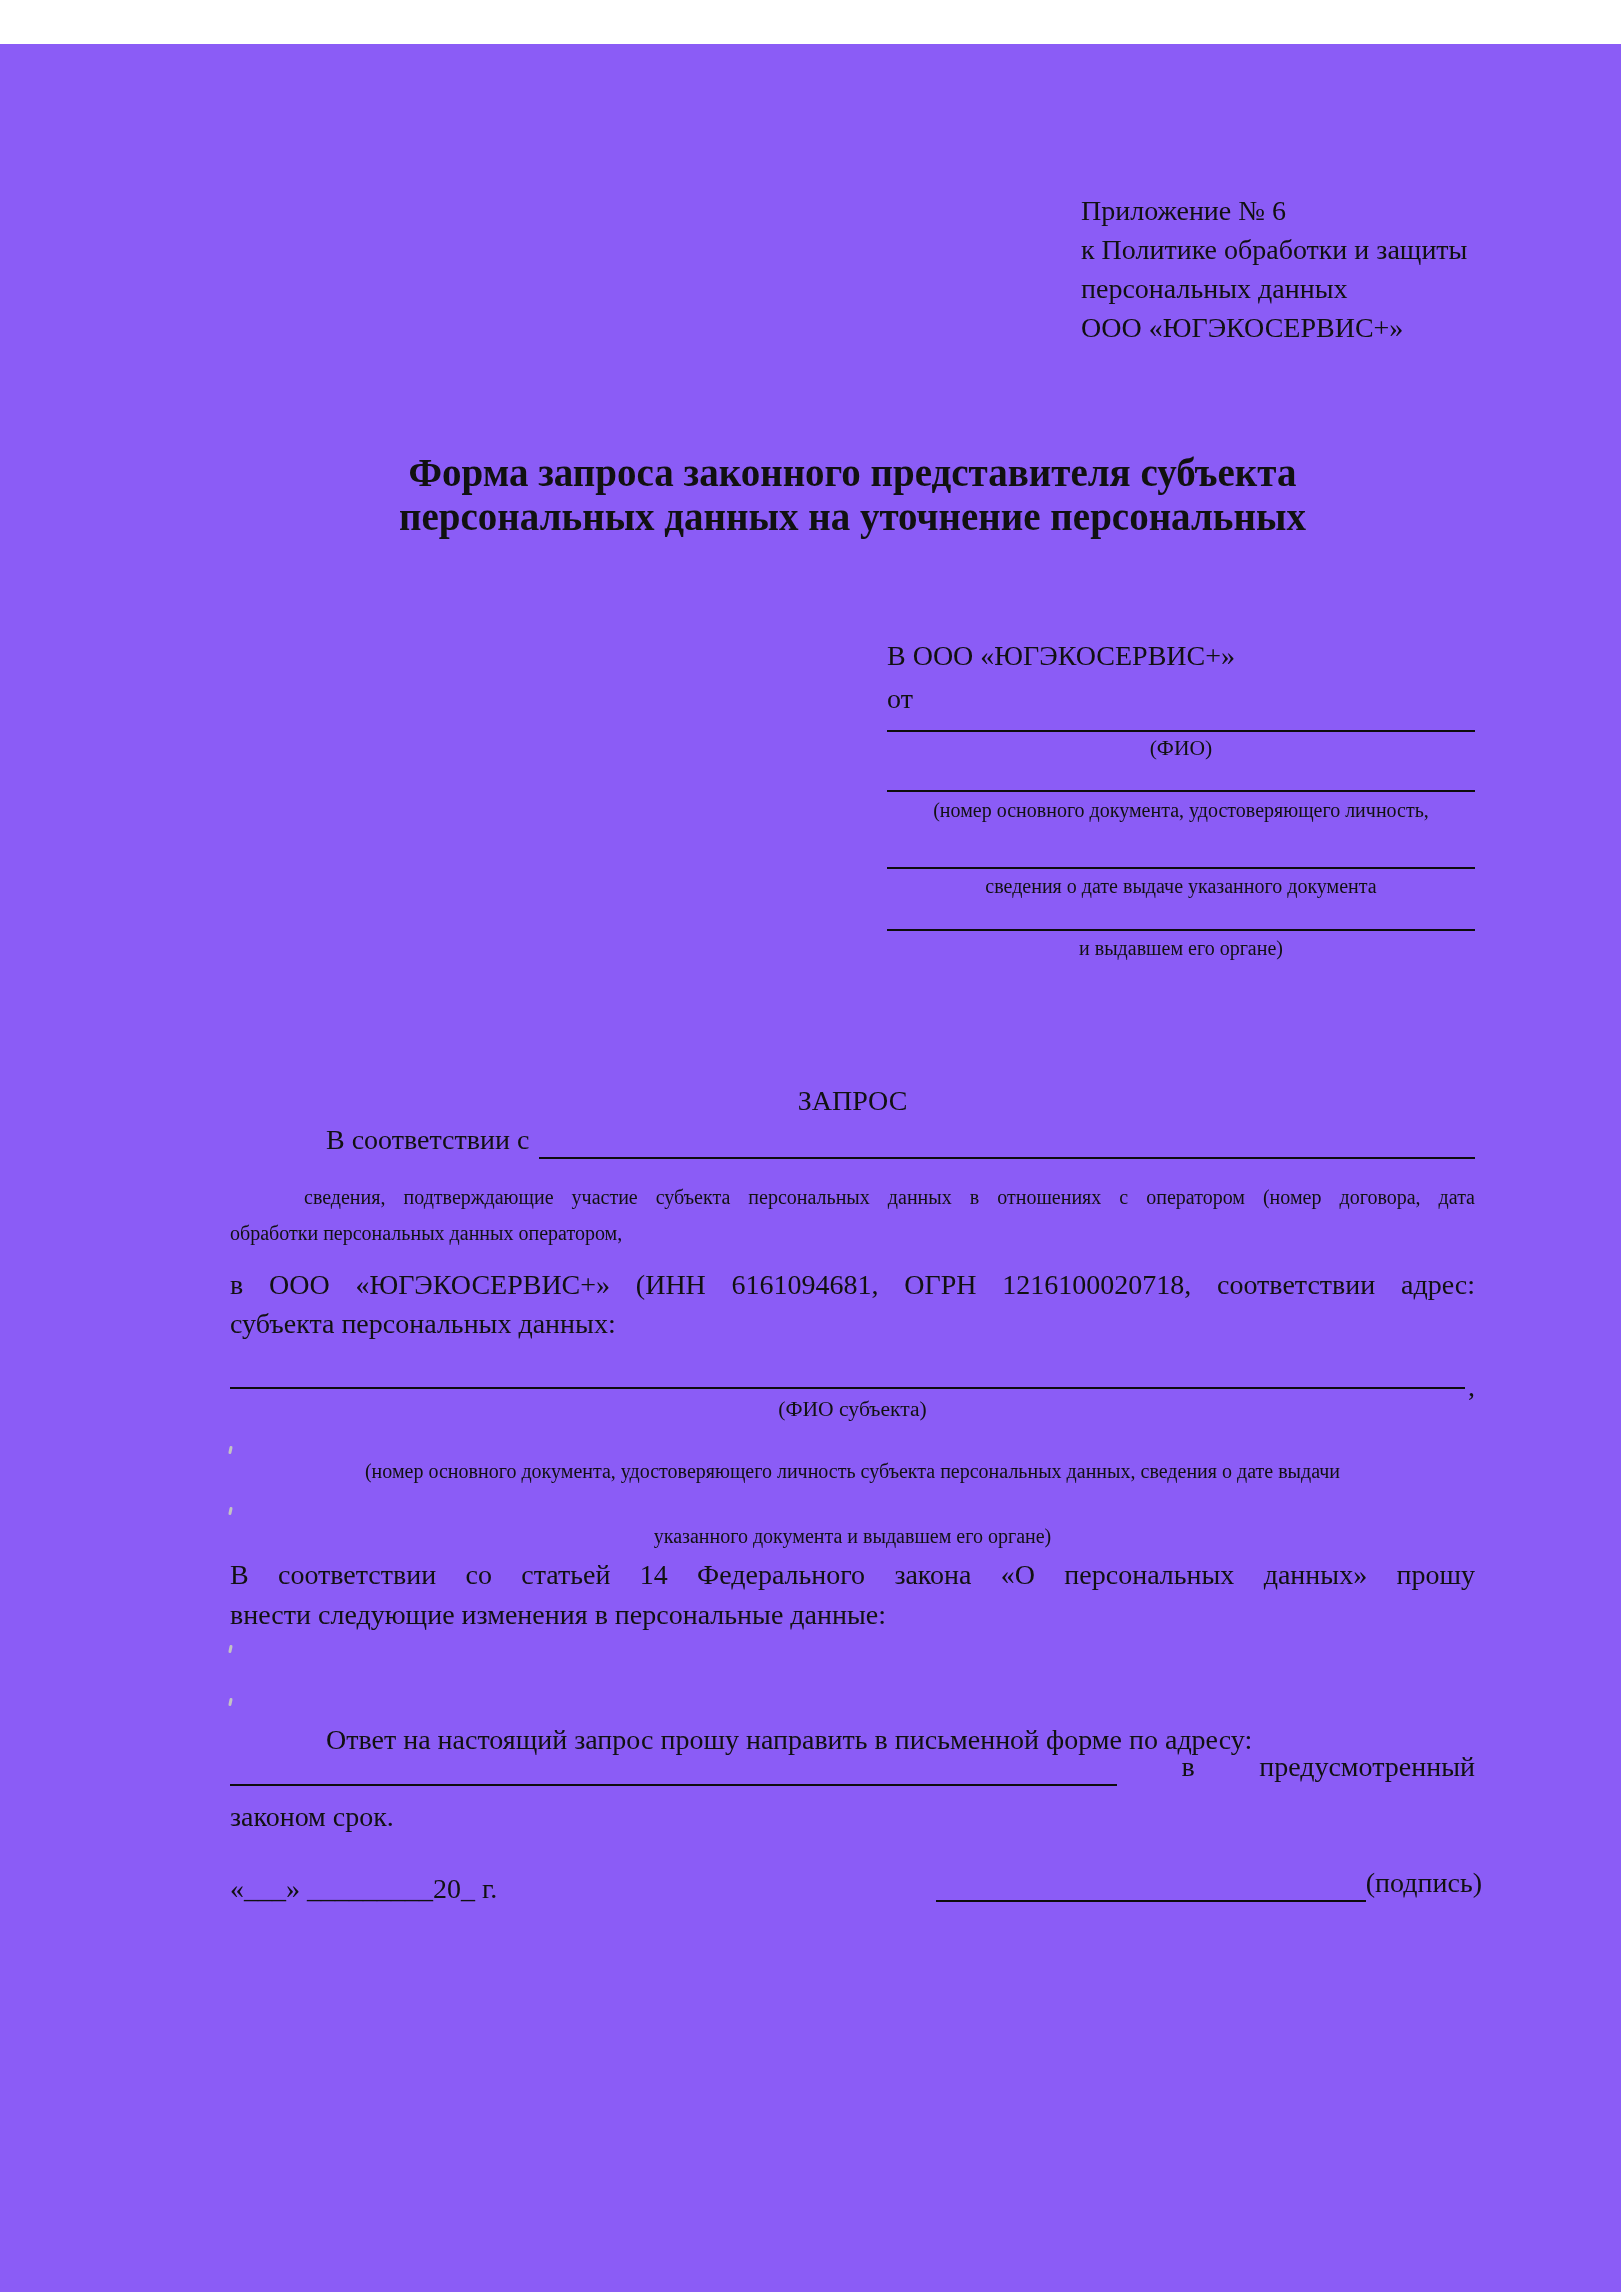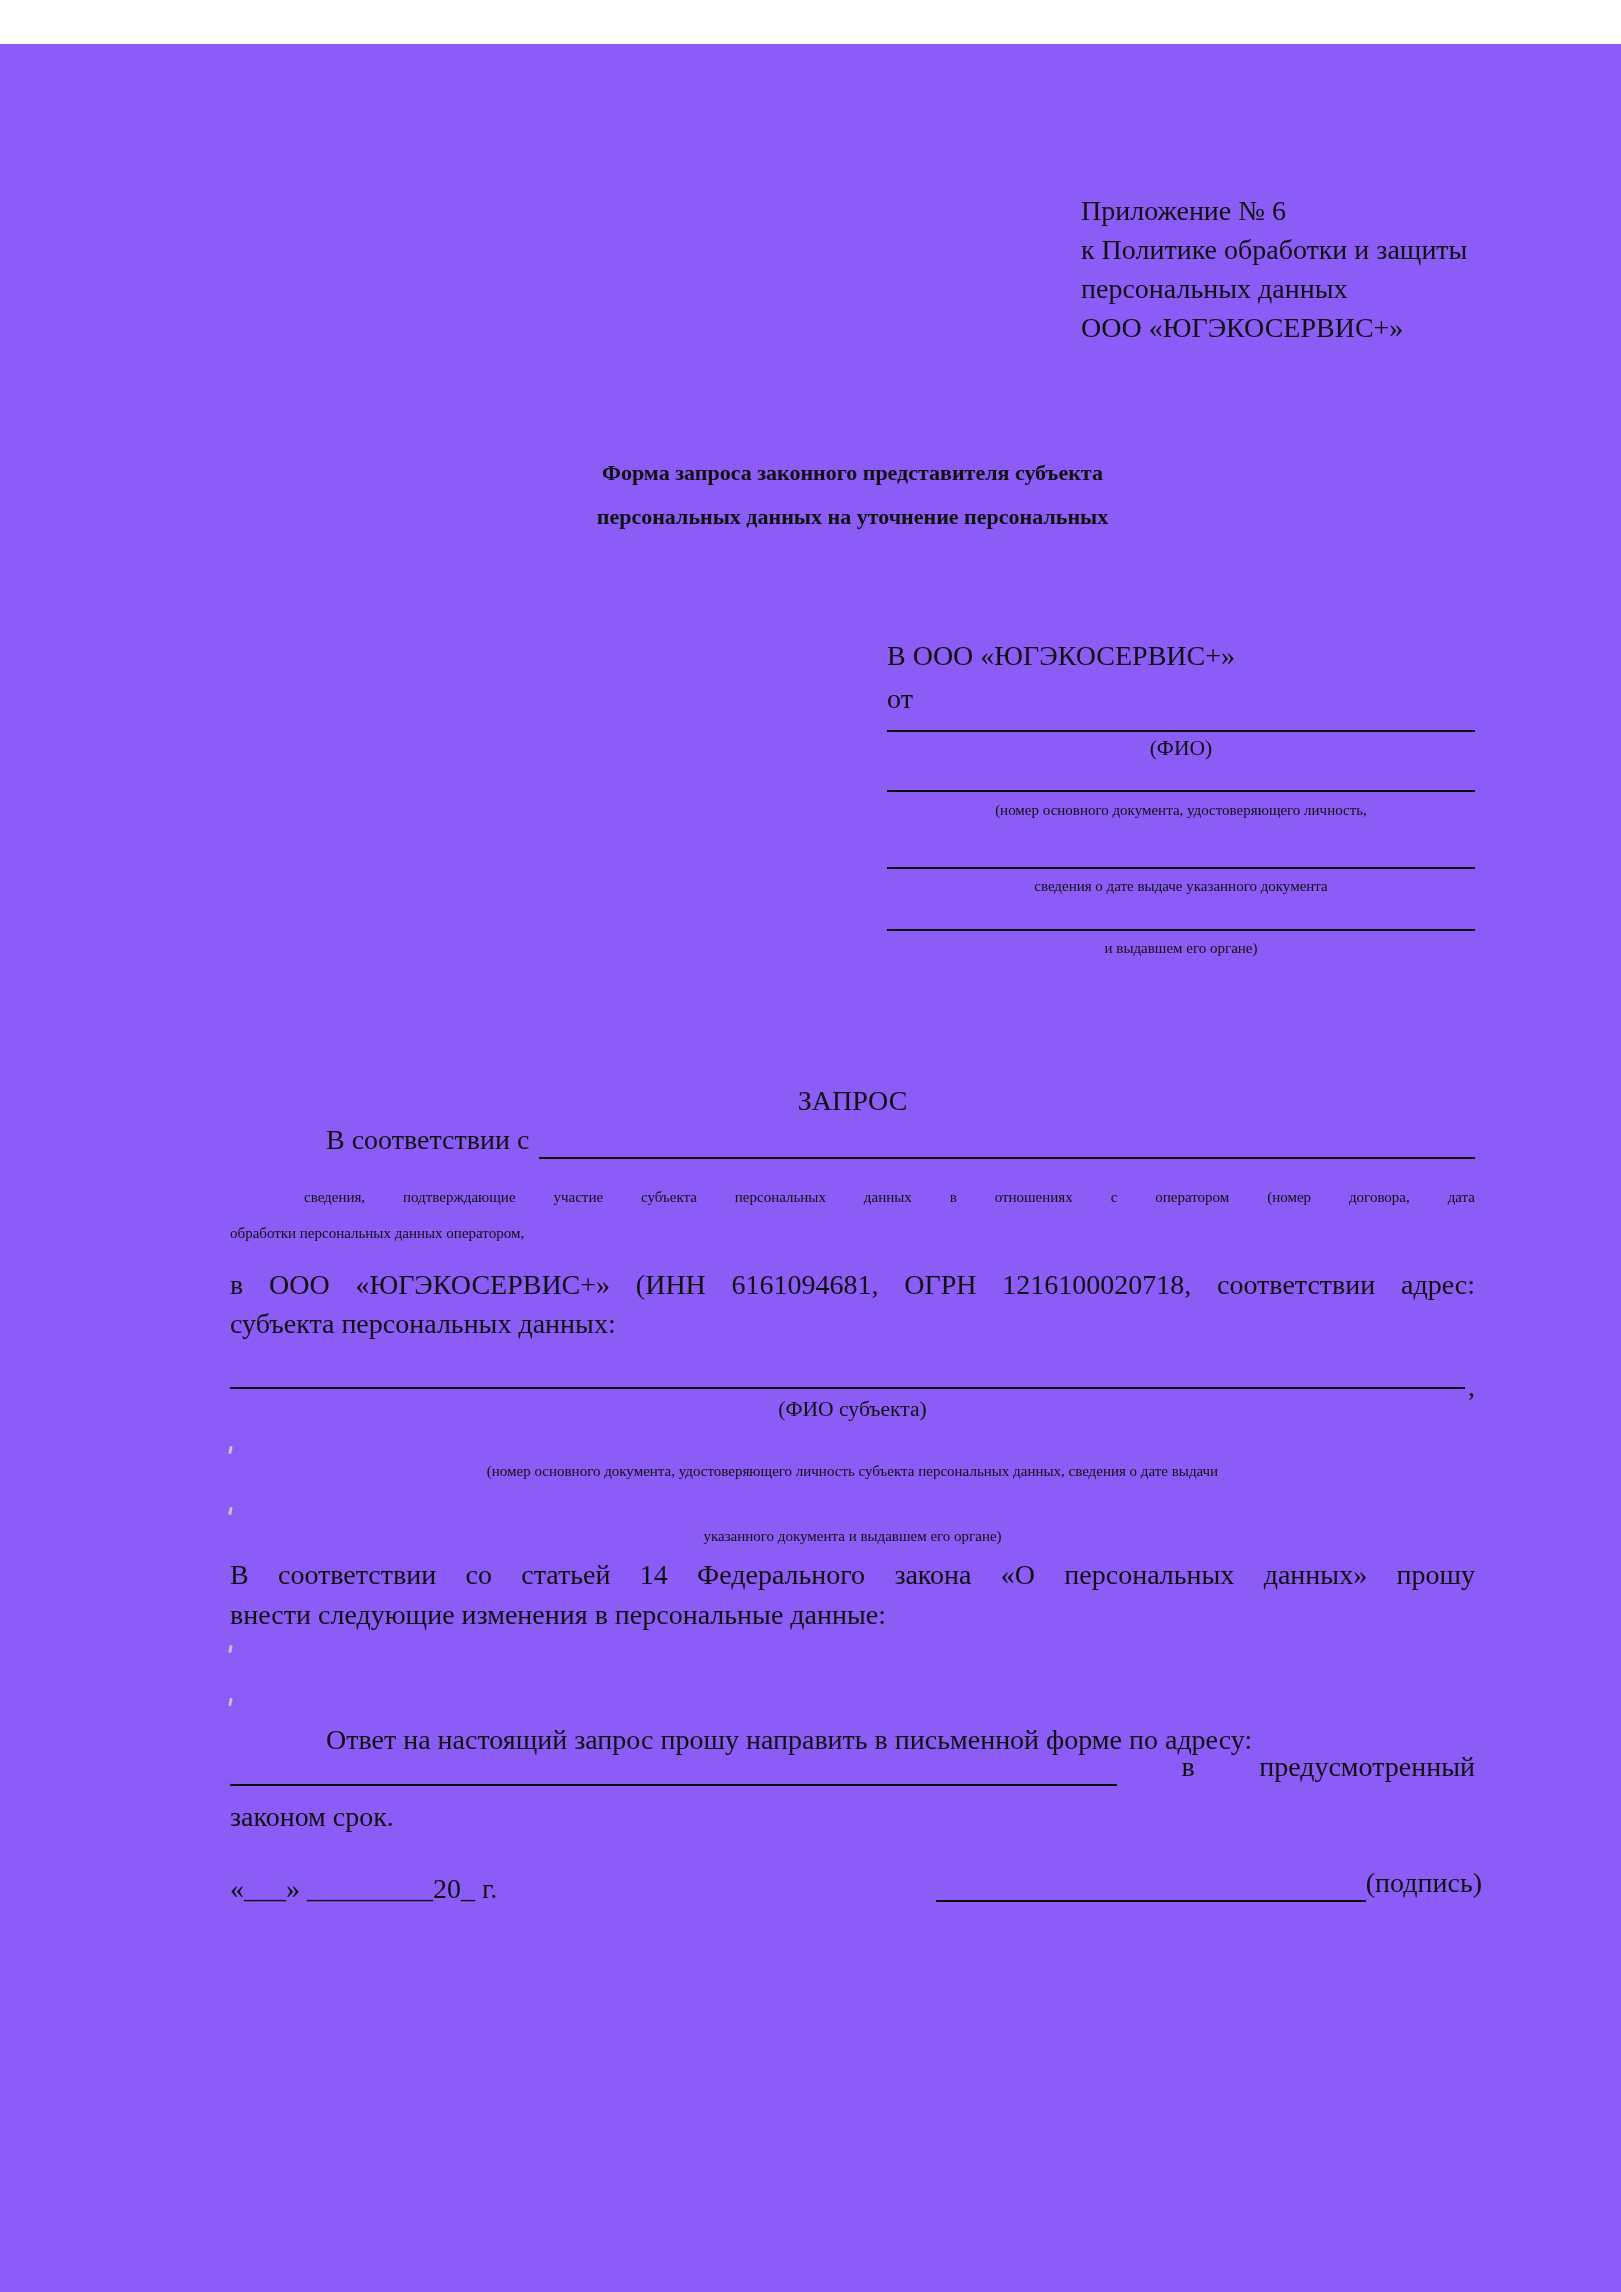"Форма запроса законного представителя" .title { font-size: 22px -> 39px }
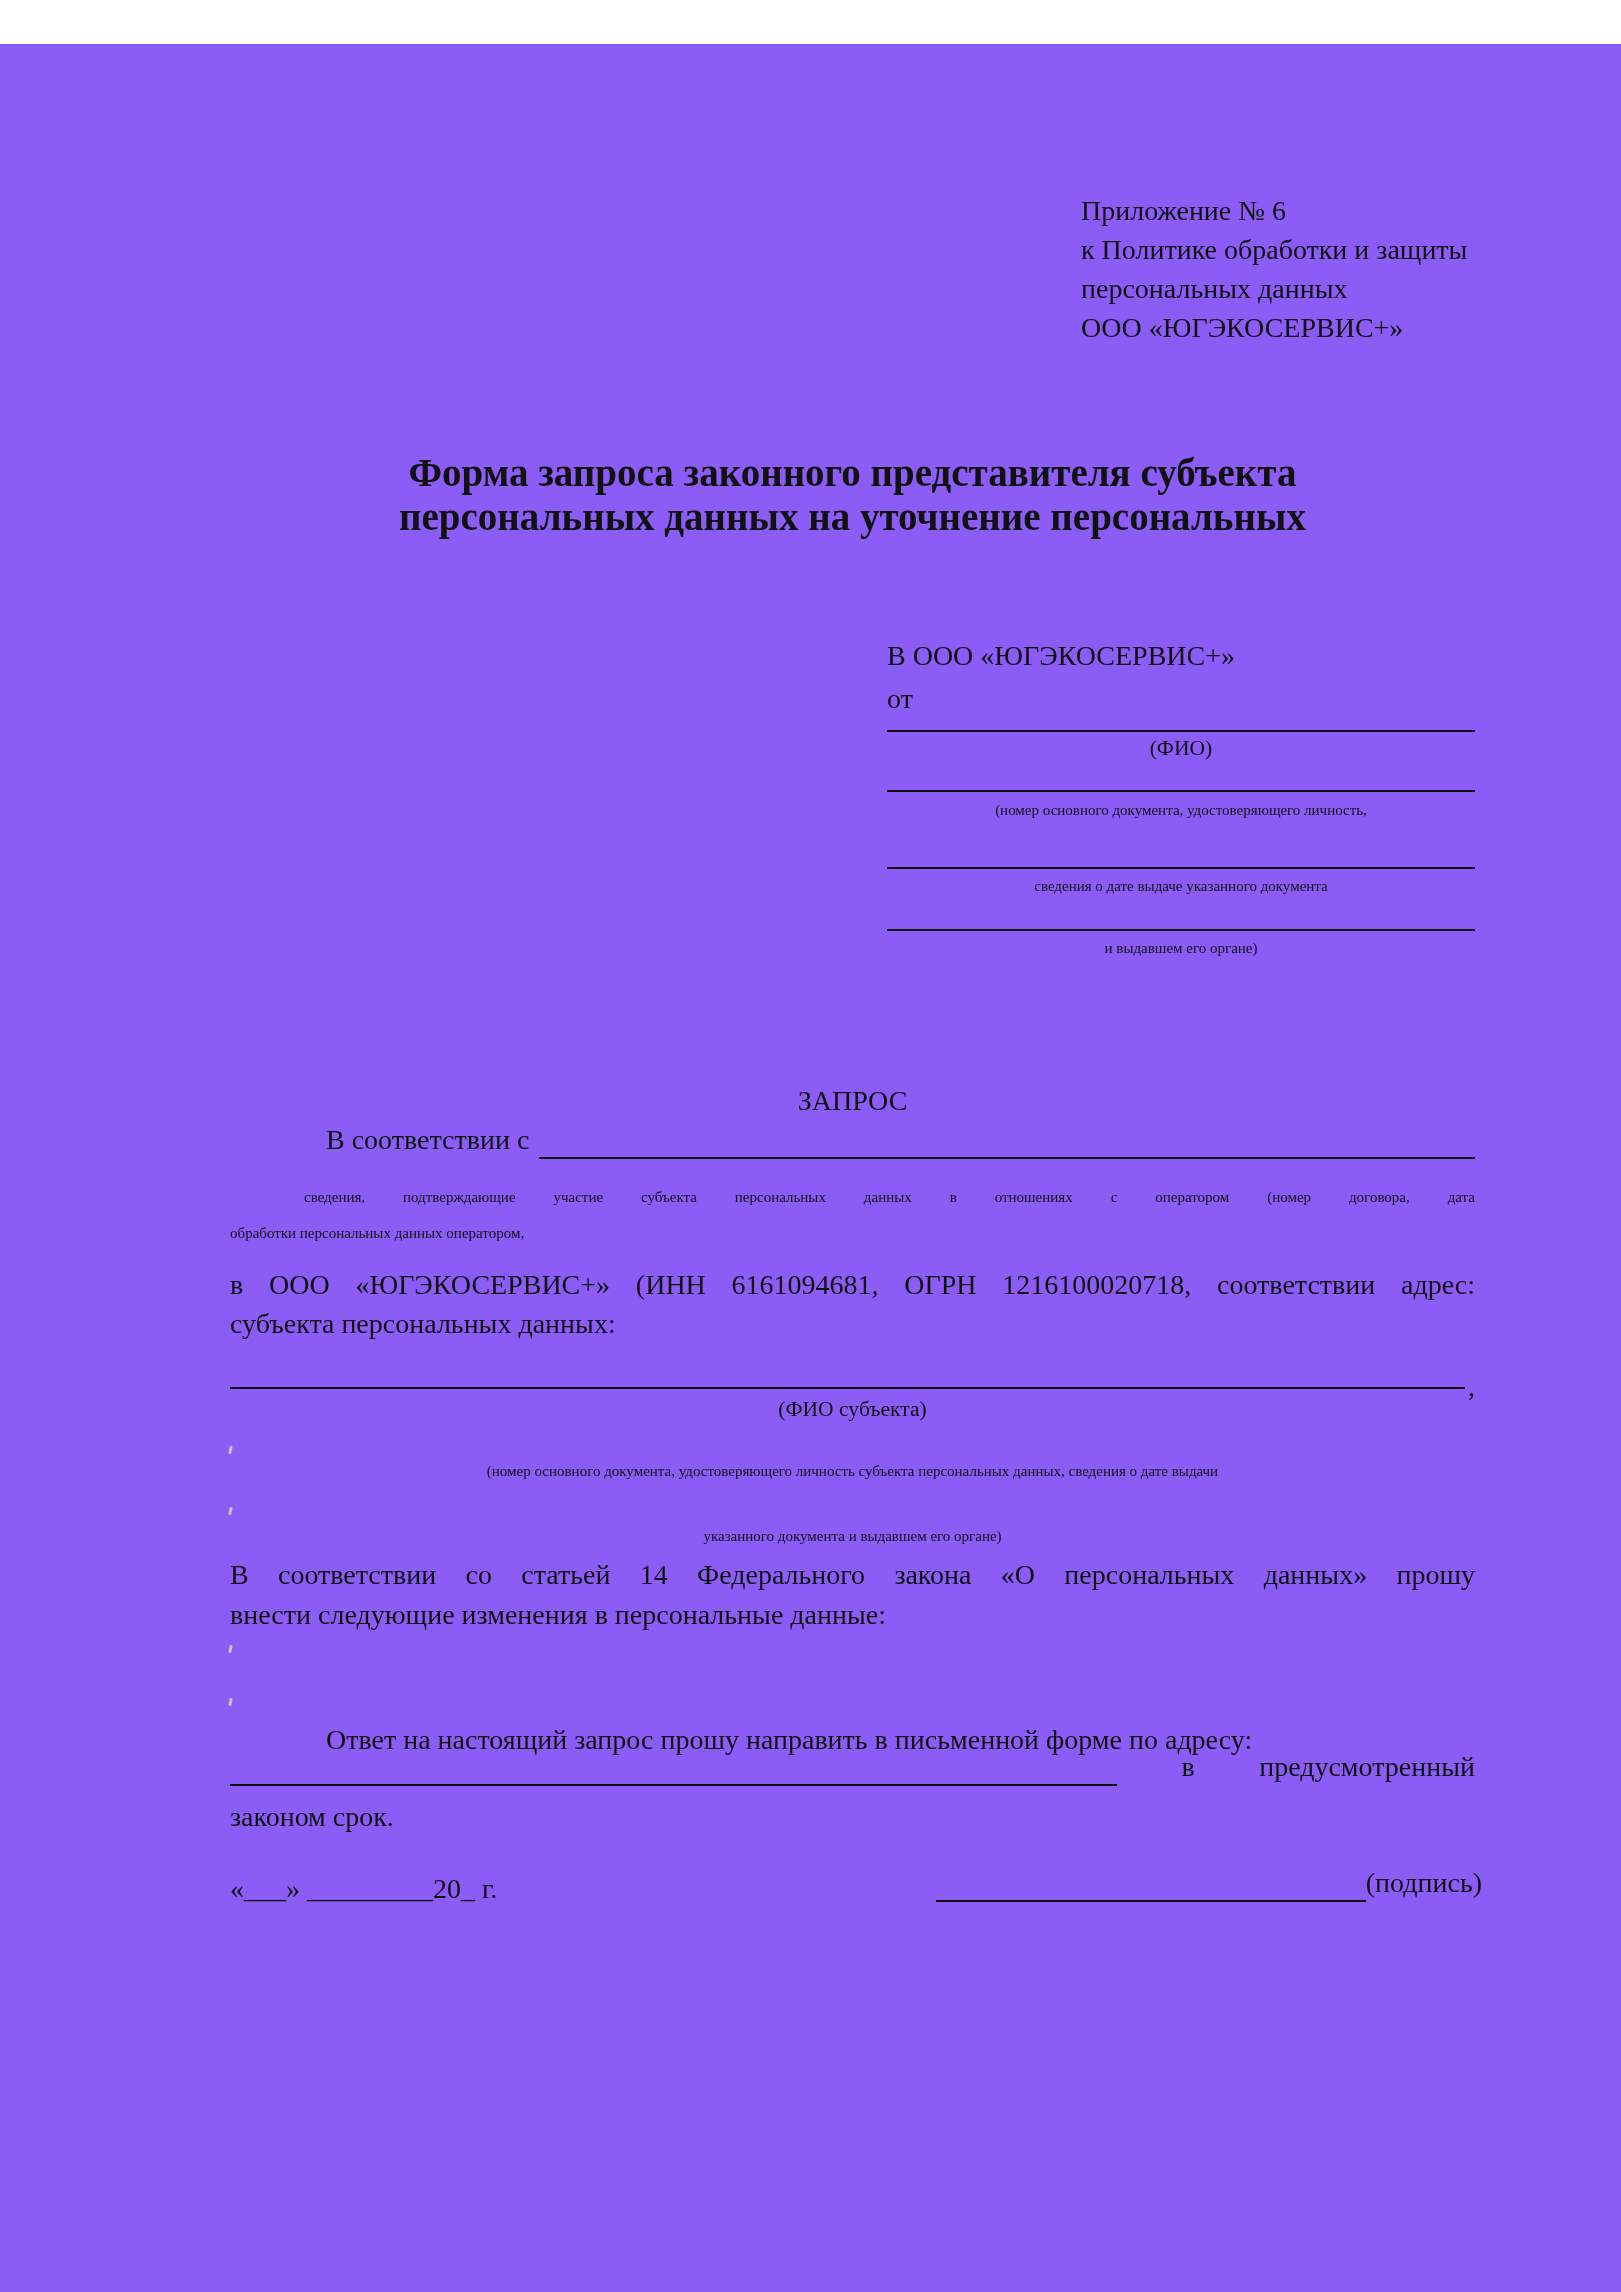"(номер основного документа," .small { font-size: 15px -> 20px }
